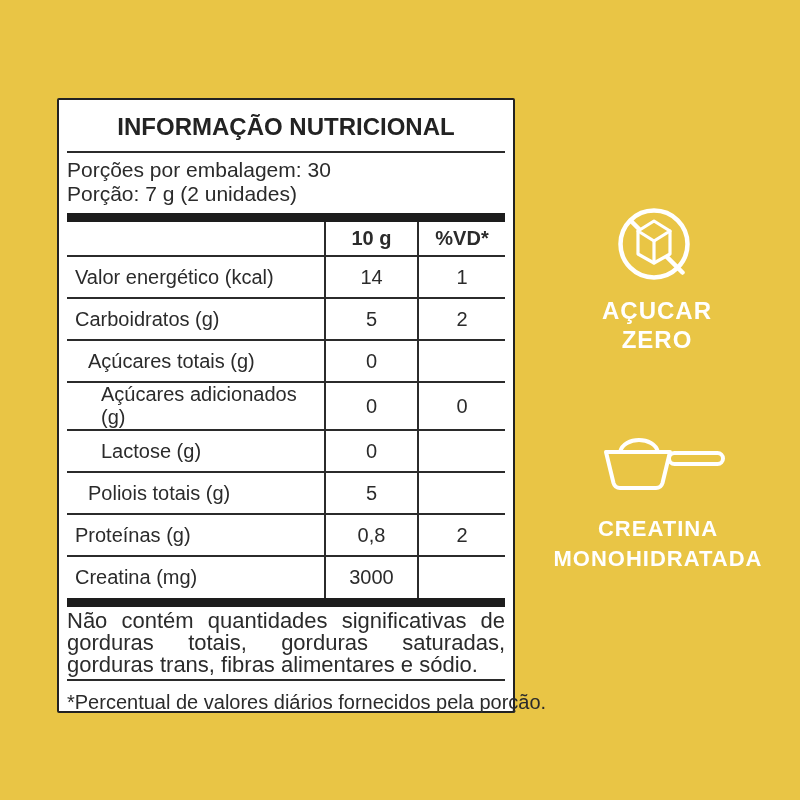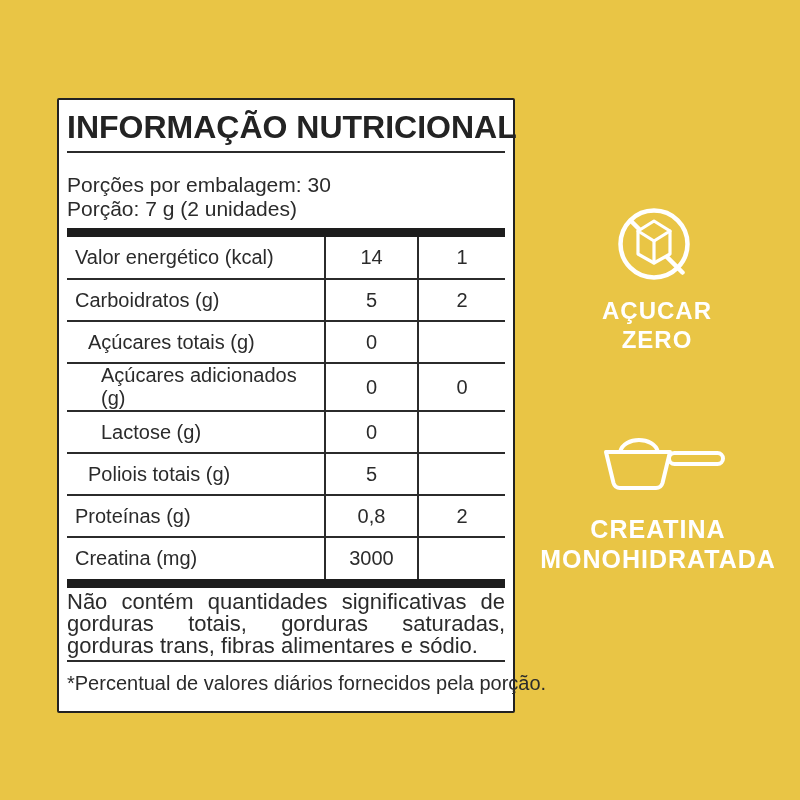"INFORMAÇÃO NUTRICIONAL" .nutri-title { font-size: 32px -> 24px }
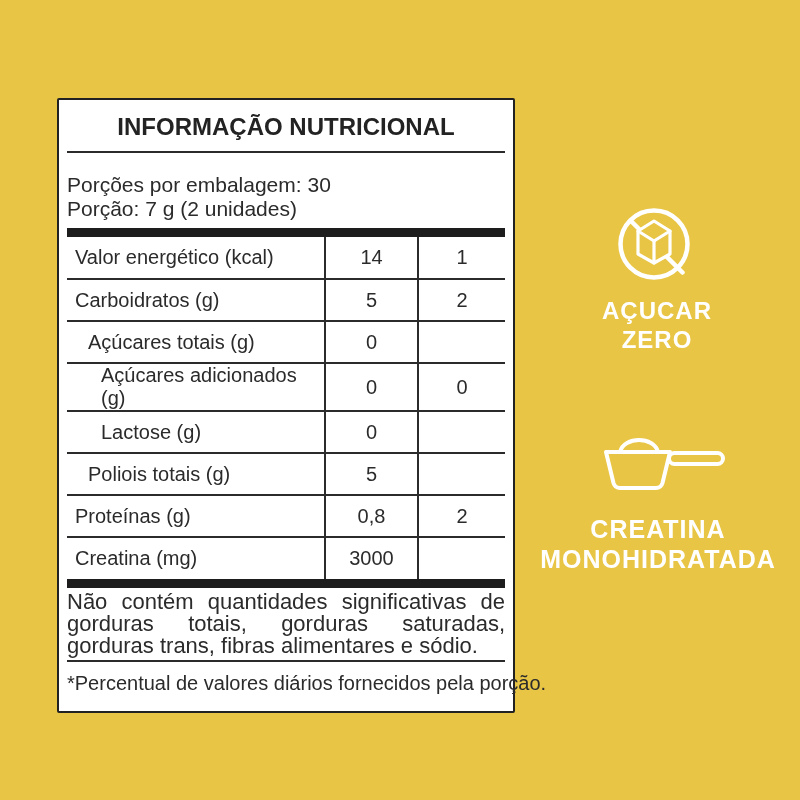"Porções por embalagem: 30" .servings { margin-top: 20px -> 5px }
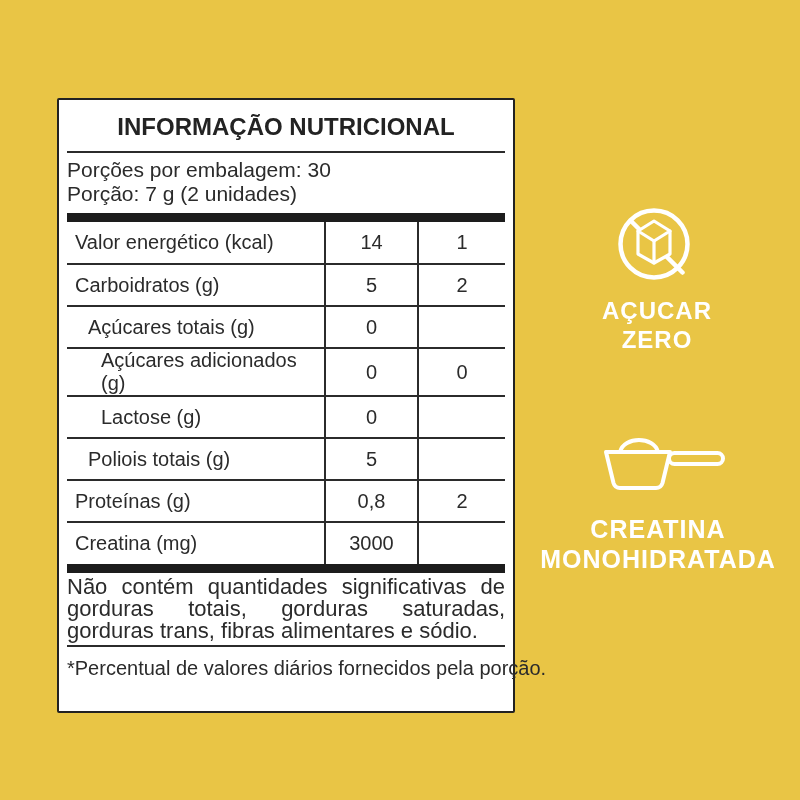"10 g" tr.head { html: none -> <tr> <th></th> <th>10 g</th> <th>%VD*</th> </tr> }
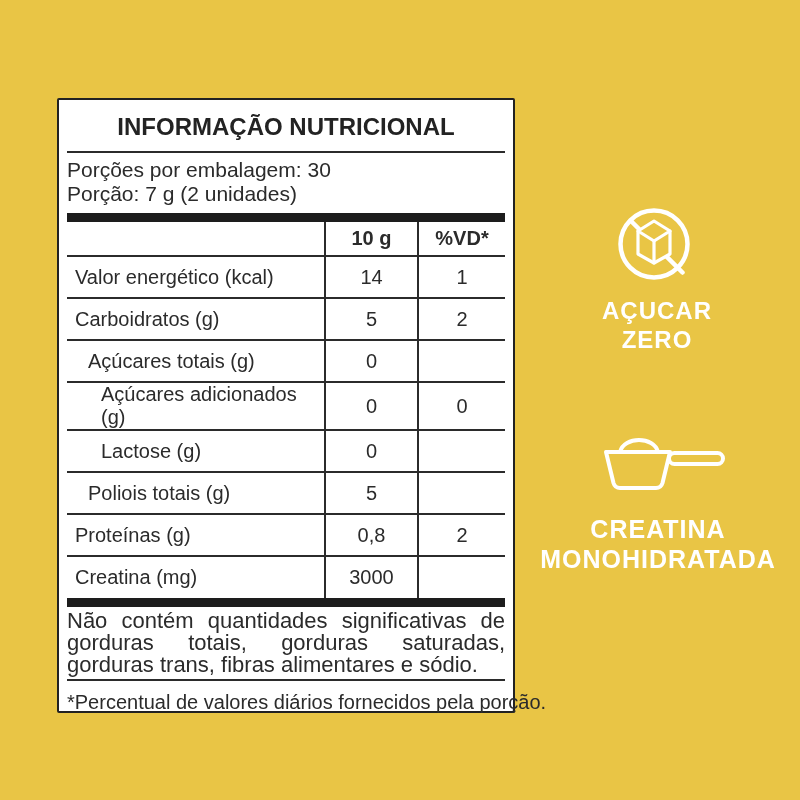"CREATINA" .creatina-text { font-size: 25px -> 22px }
